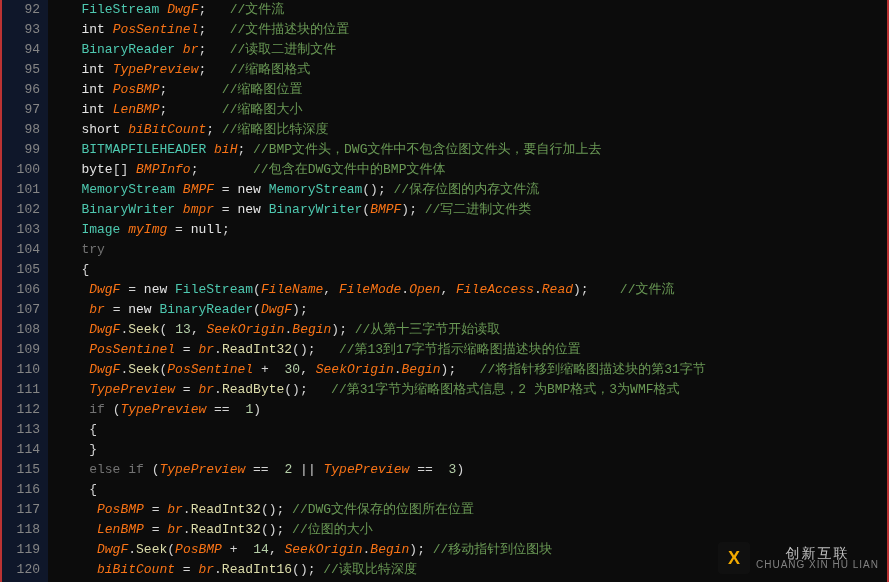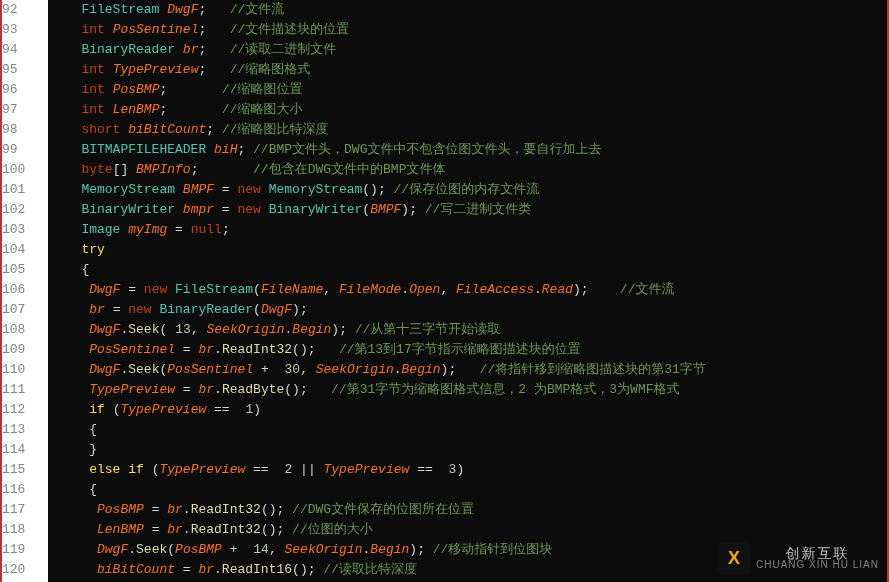"92" .gutter { background: #ffffff -> #0f172a; text-align: left -> right }
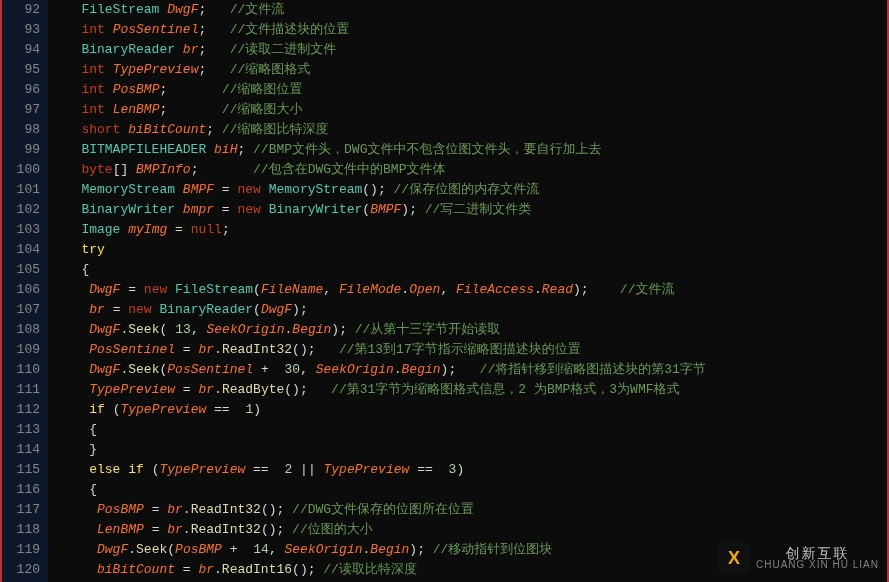"int" .tok-kw { color: #c2410c -> #e5e5e5 }
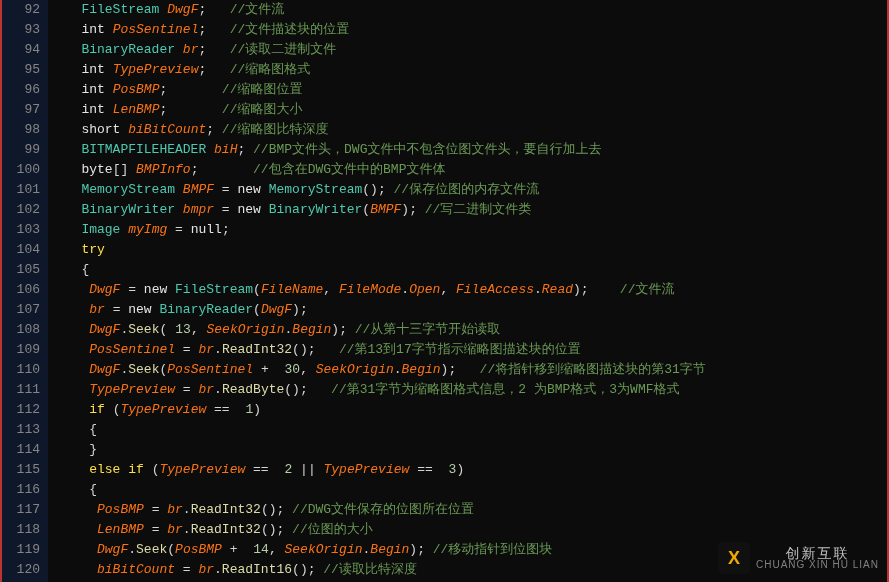"try" .tok-ctrl { color: #fde047 -> #737373 }
